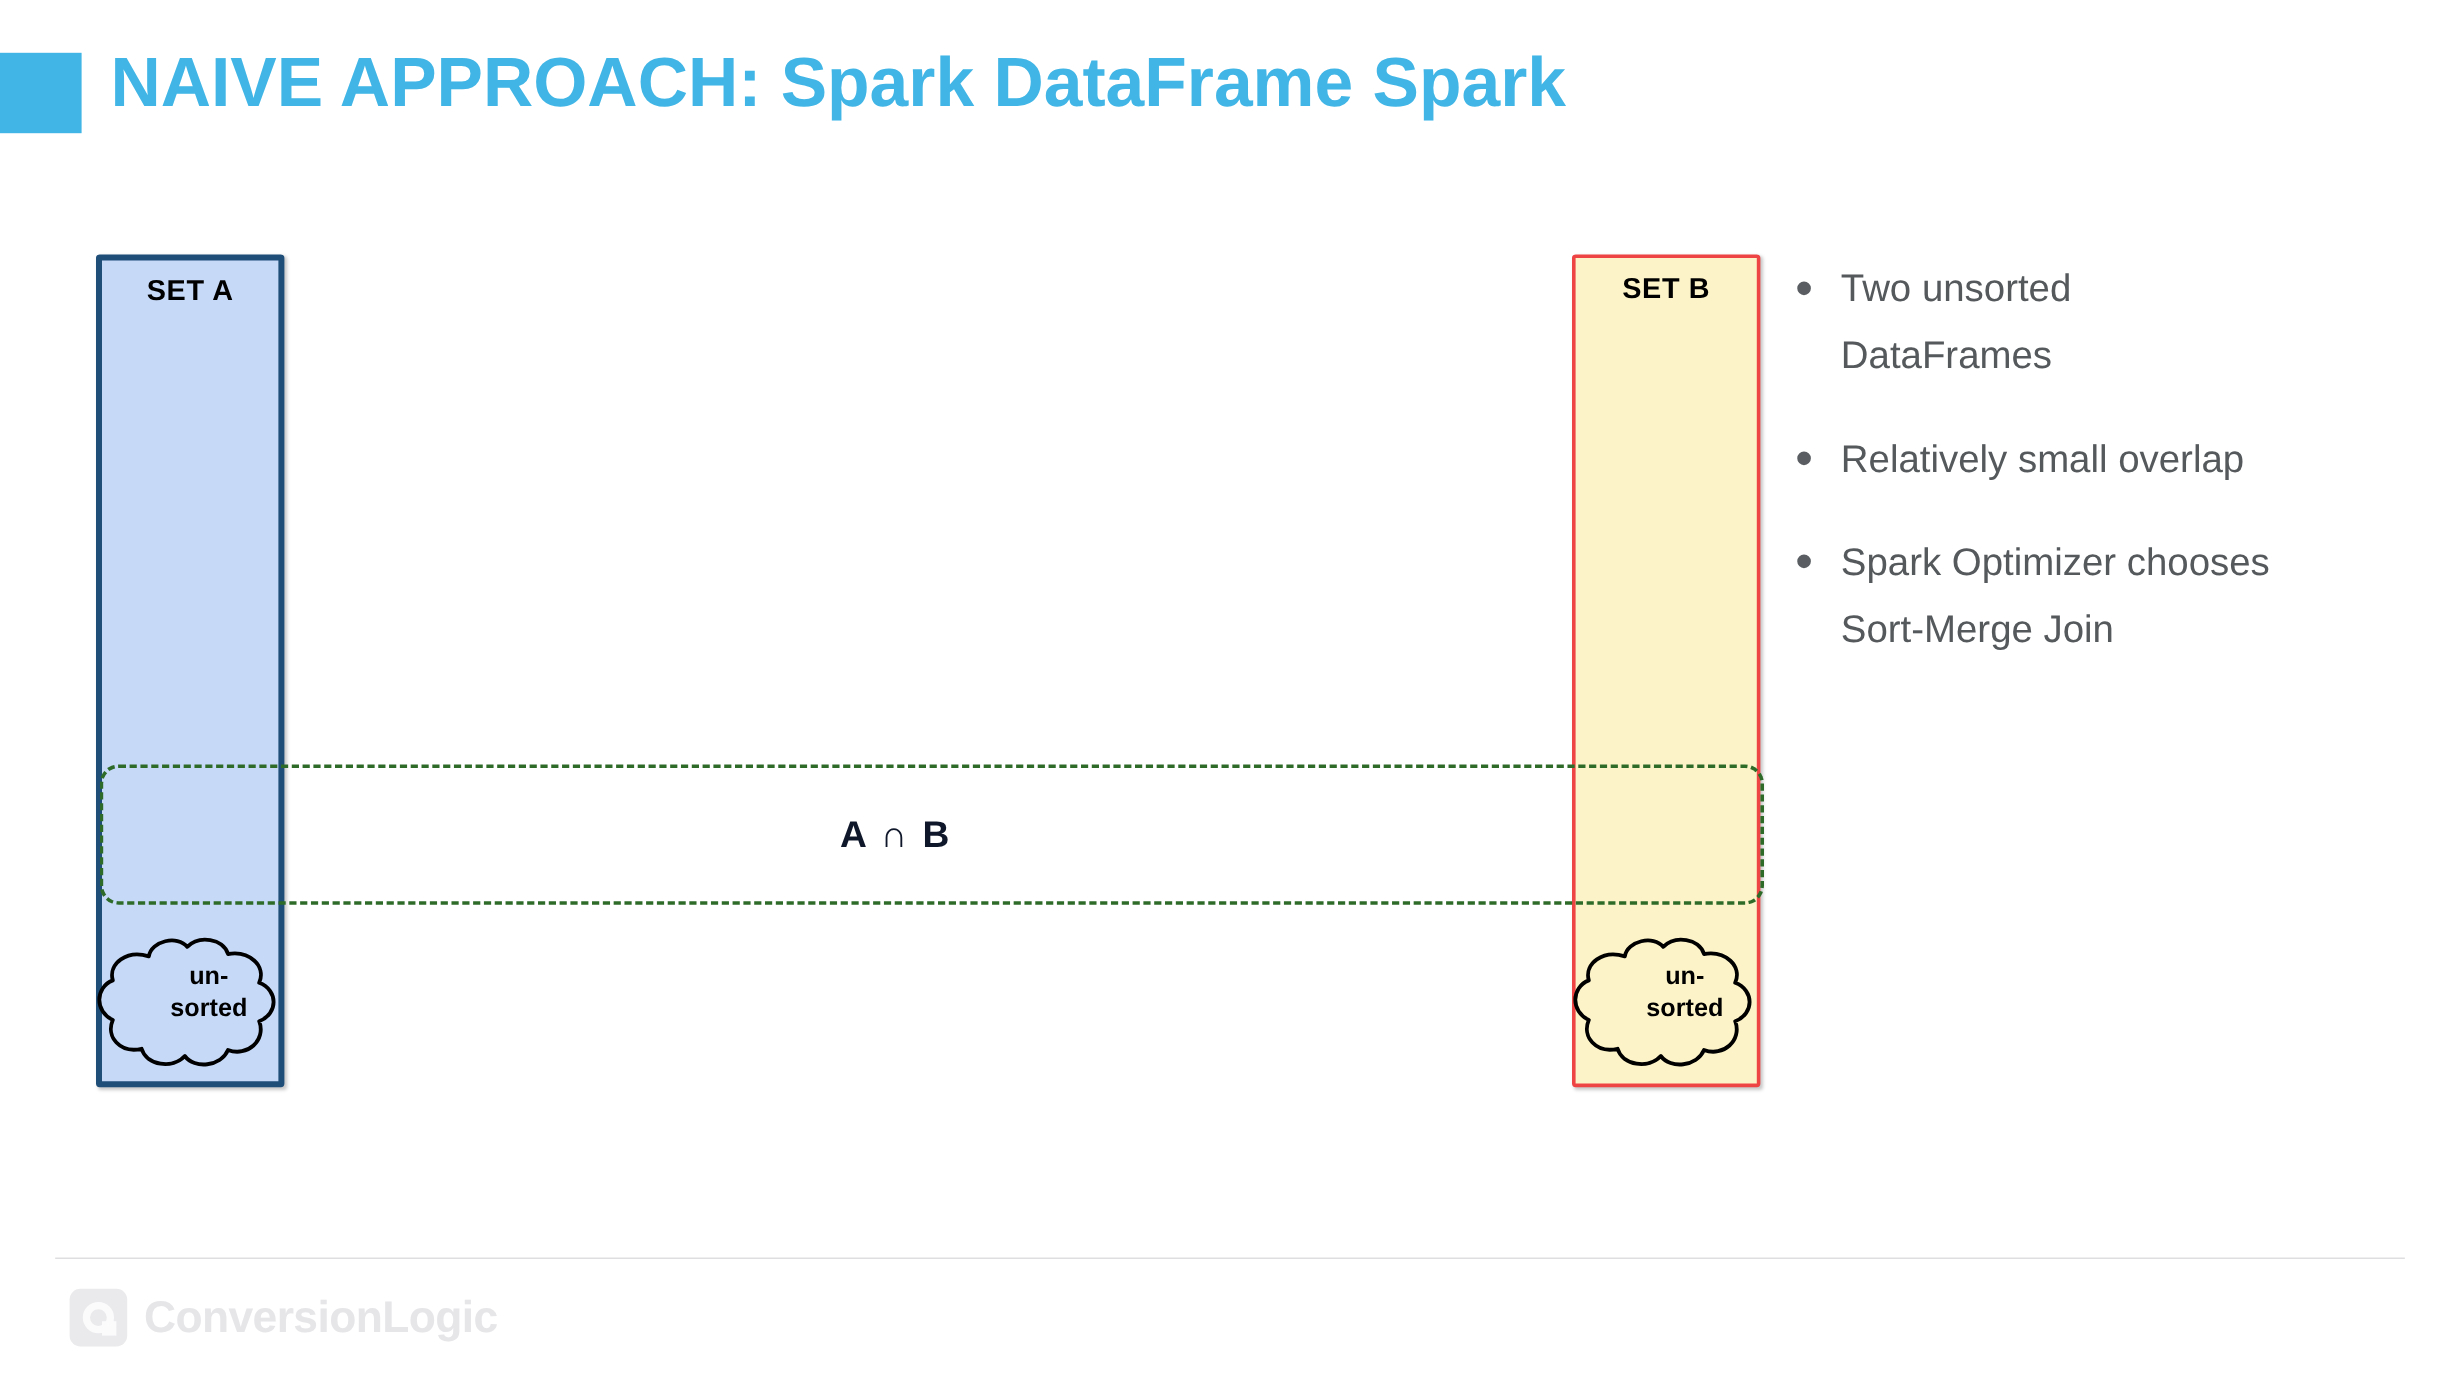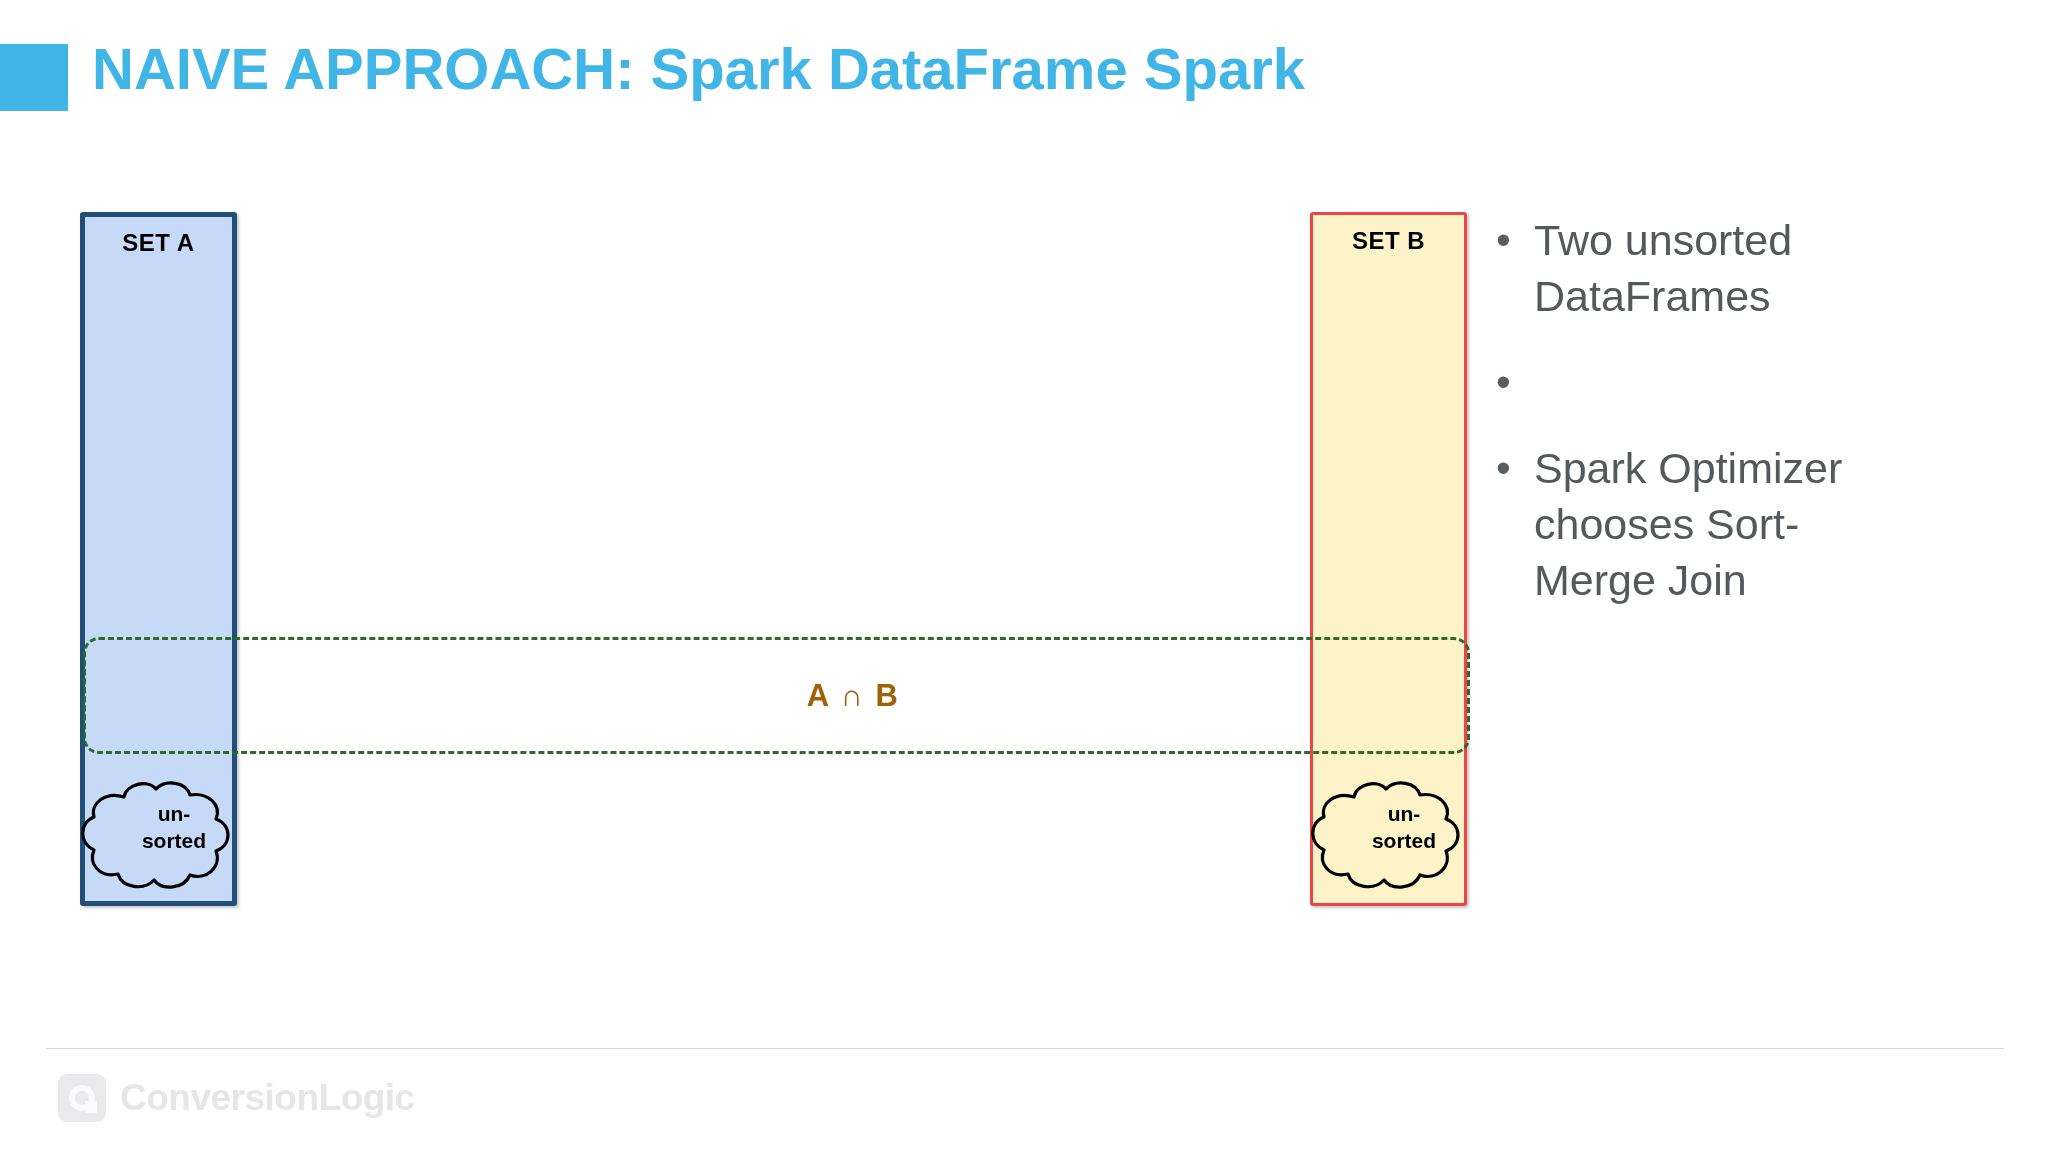"Two unsorted DataFrames" .bullet-text { font-size: 43px -> 32px }
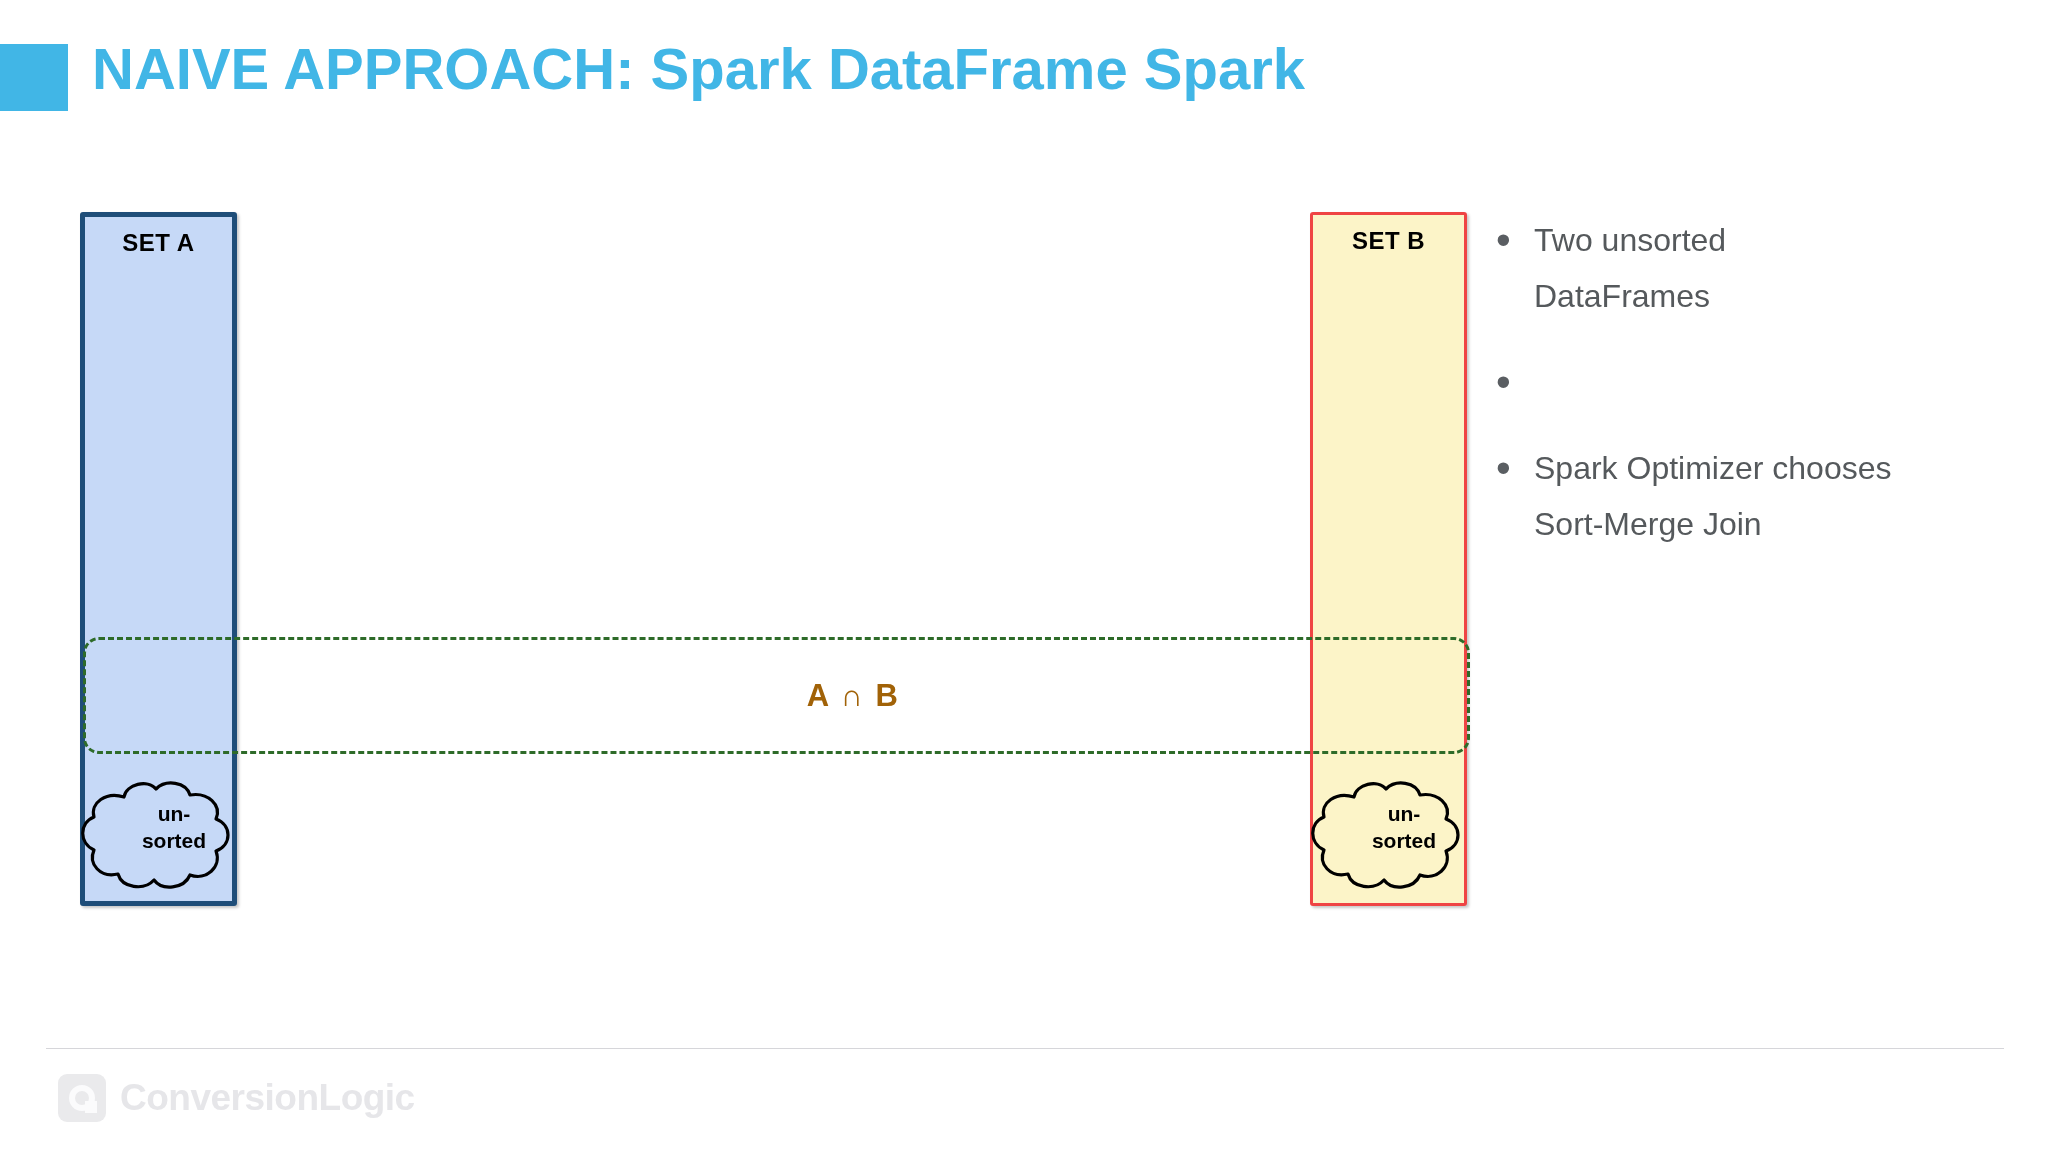"Relatively small overlap" span.bullet-text { html: none -> <span>Relatively small overlap</span> }
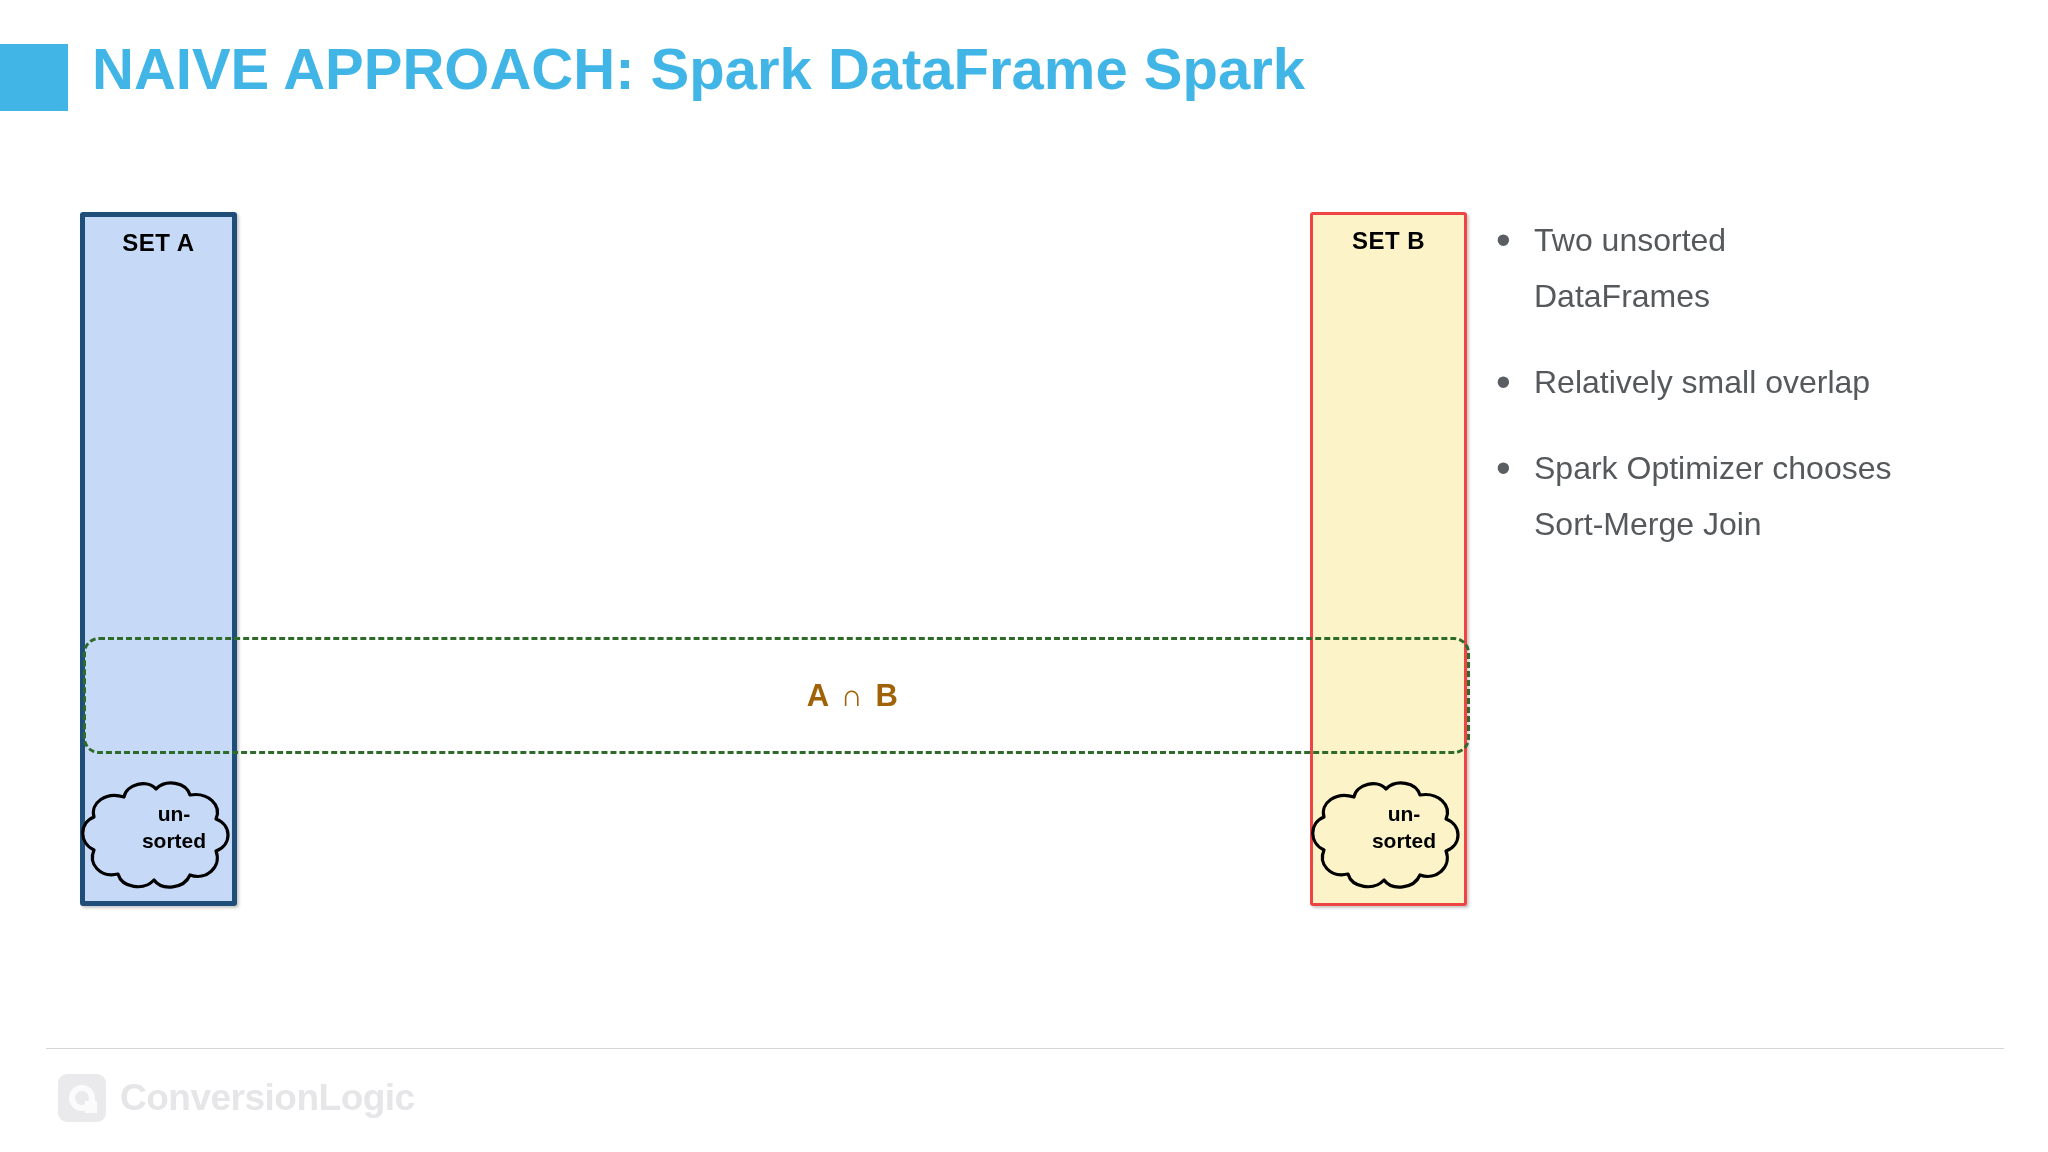"A ∩ B" .intersect-label { color: #a16207 -> #0f172a; text-align: right -> left }
